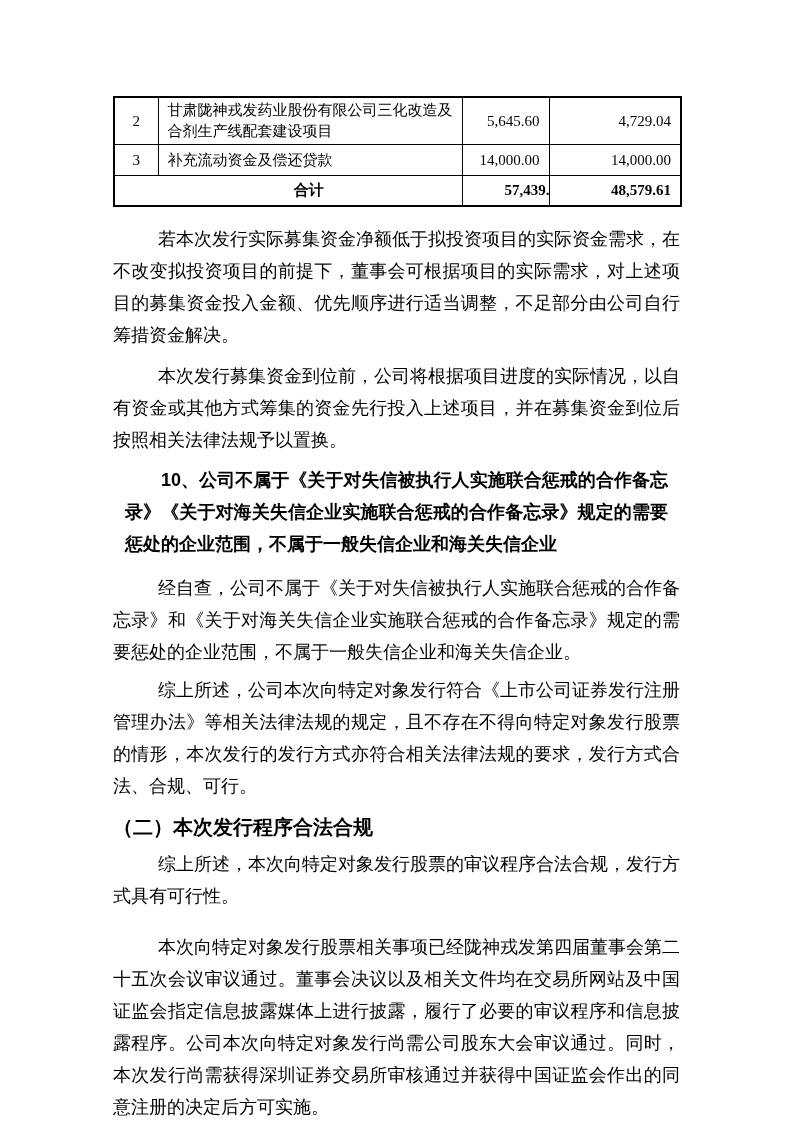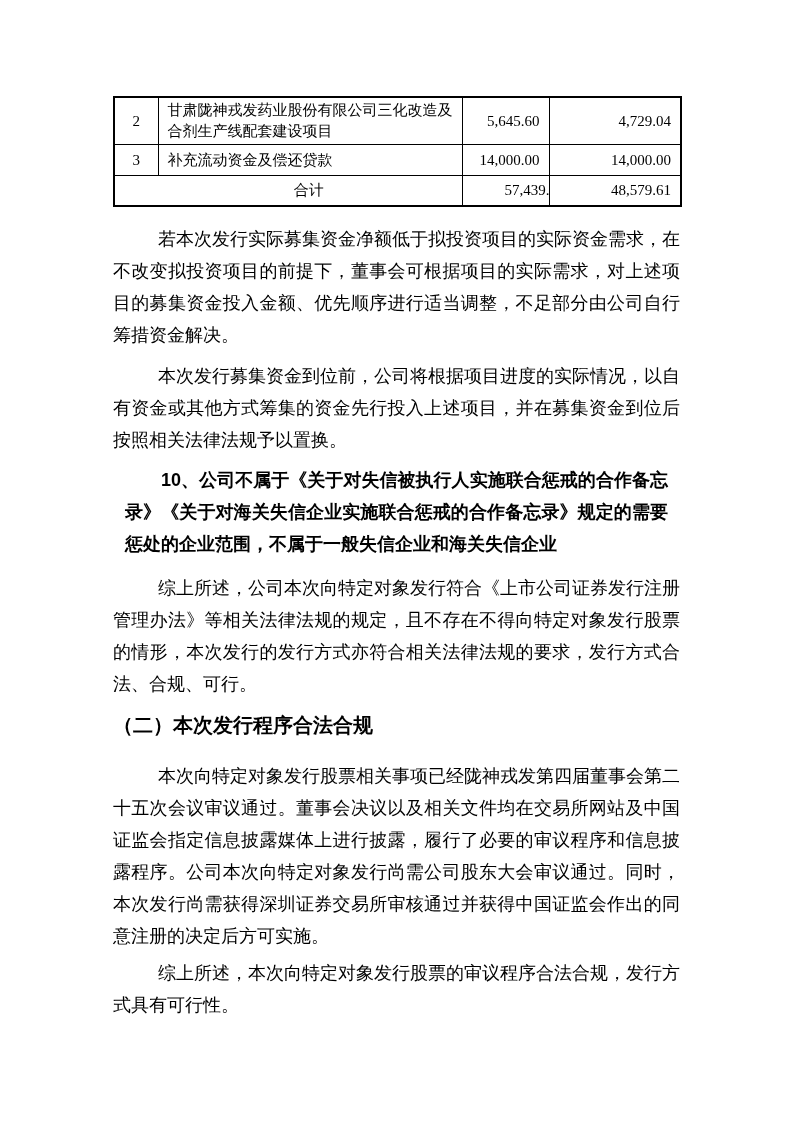"合计" .row-total td { font-weight: 400 -> 700 }
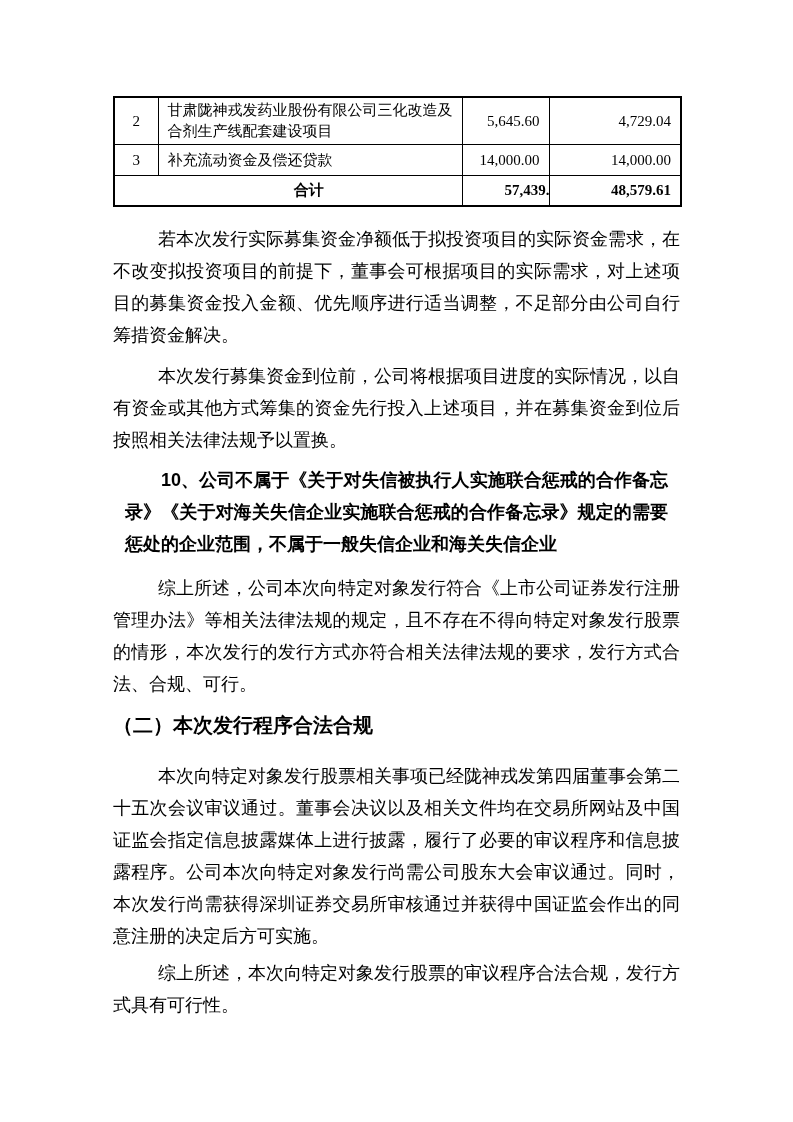"经自查，公司不属于《关于对失信被执行人实施联合惩戒的合作备忘录》和《关于对海关失" p.para { html: none -> <p>经自查，公司不属于《关于对失信被执行人实施联合惩戒的合作备忘录》和《关于对海关失信企业实施联合惩戒的合作备忘录》规定的需要惩处的企业范围，不属于一般失信企业和海关失信企业。</p> }
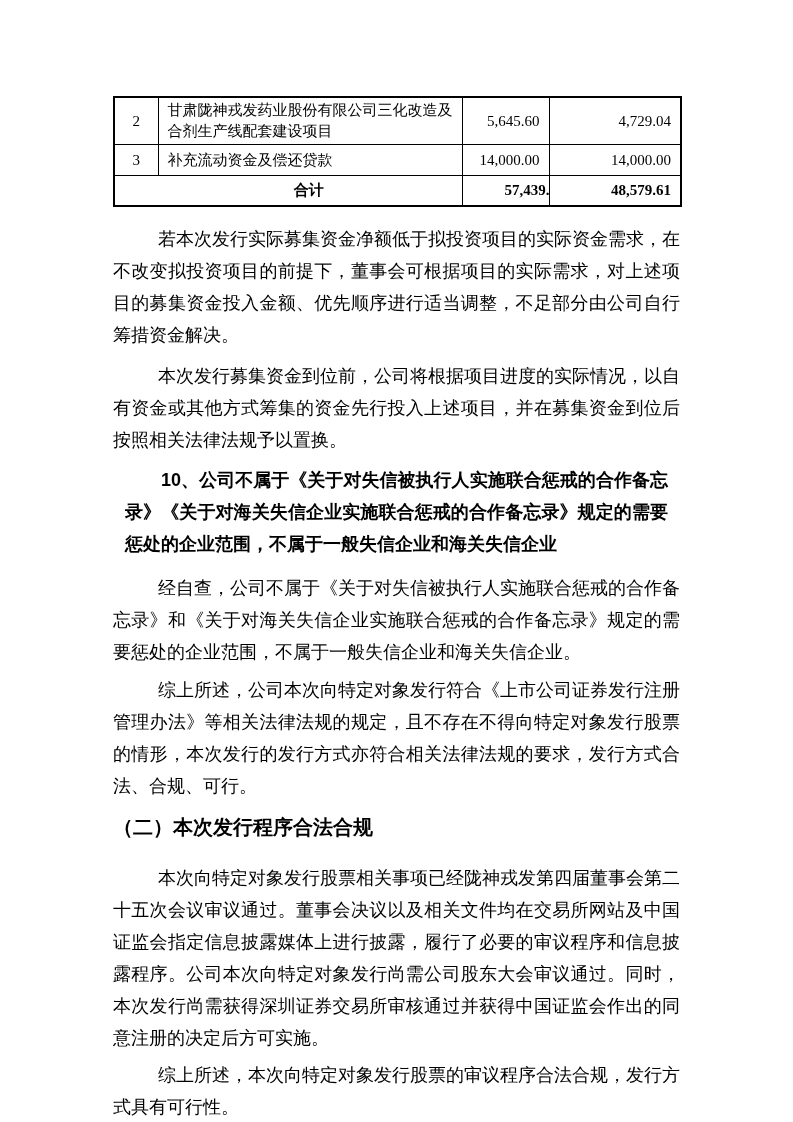"本次向特定对象发行股票相关事项已经陇神戎发第四届董事会第二十五次会议审议通过。董" p.para { order: before "综上所述，本次向特定对象发行股票的审议程序合法合规，发行方式具有可行性。" -> after "综上所述，本次向特定对象发行股票的审议程序合法合规，发行方式具有可行性。" }
